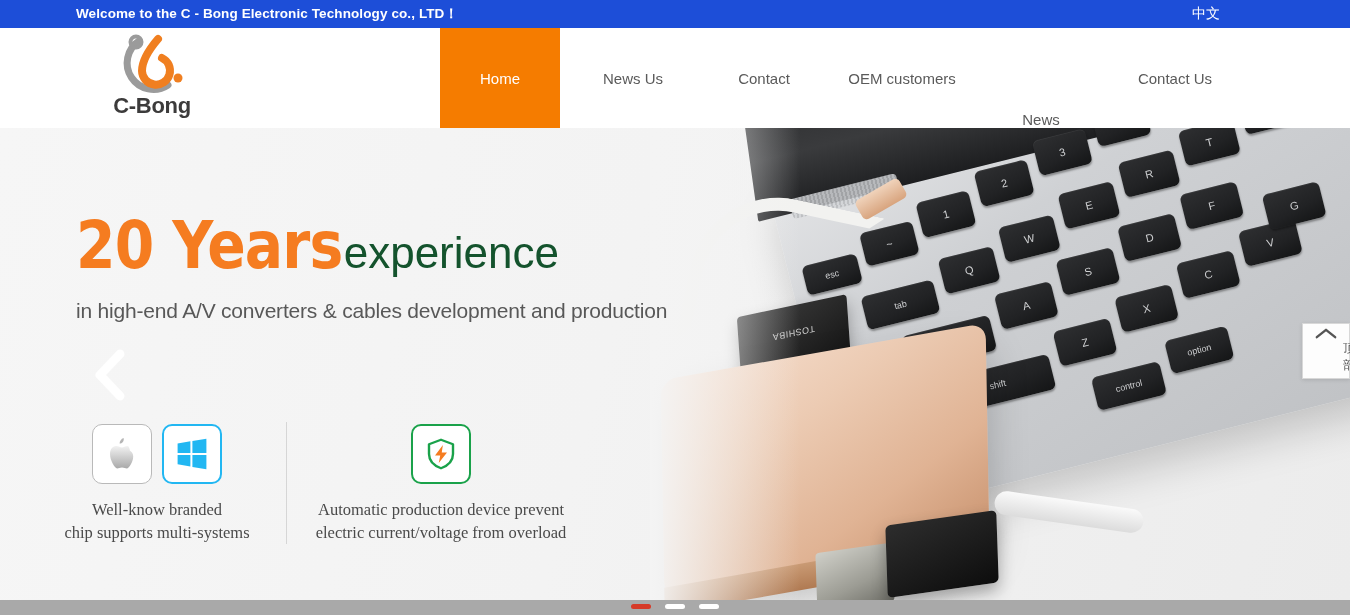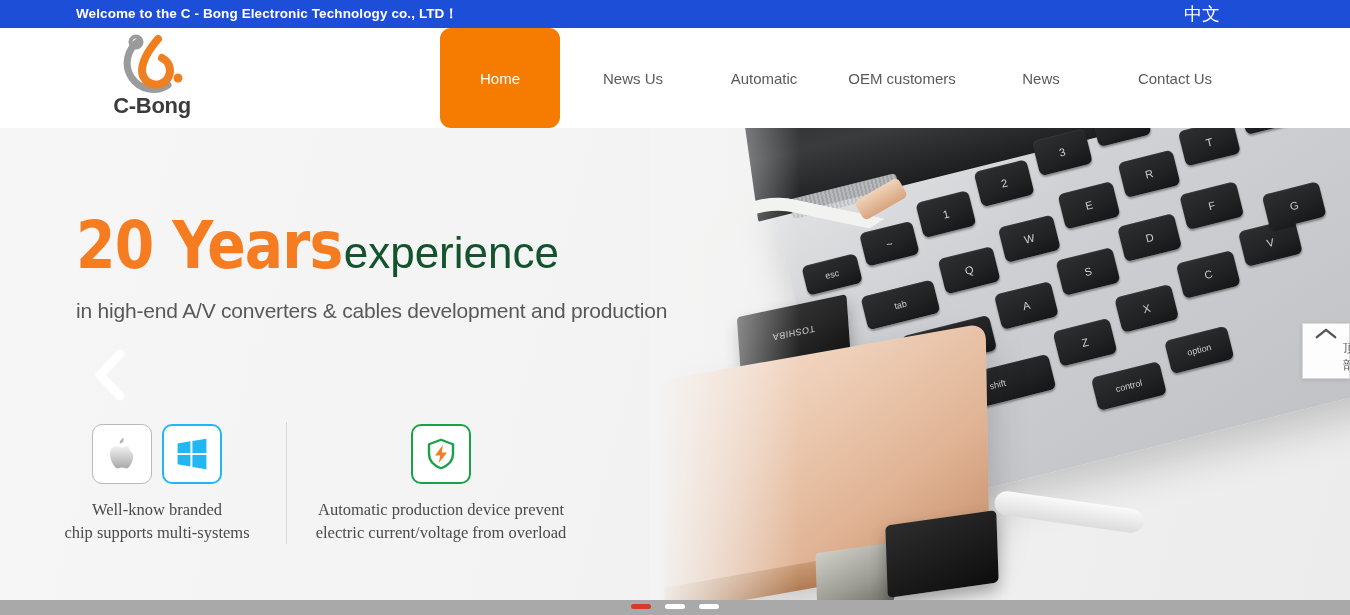"中文" .topbar-lang { font-size: 18px -> 14px }
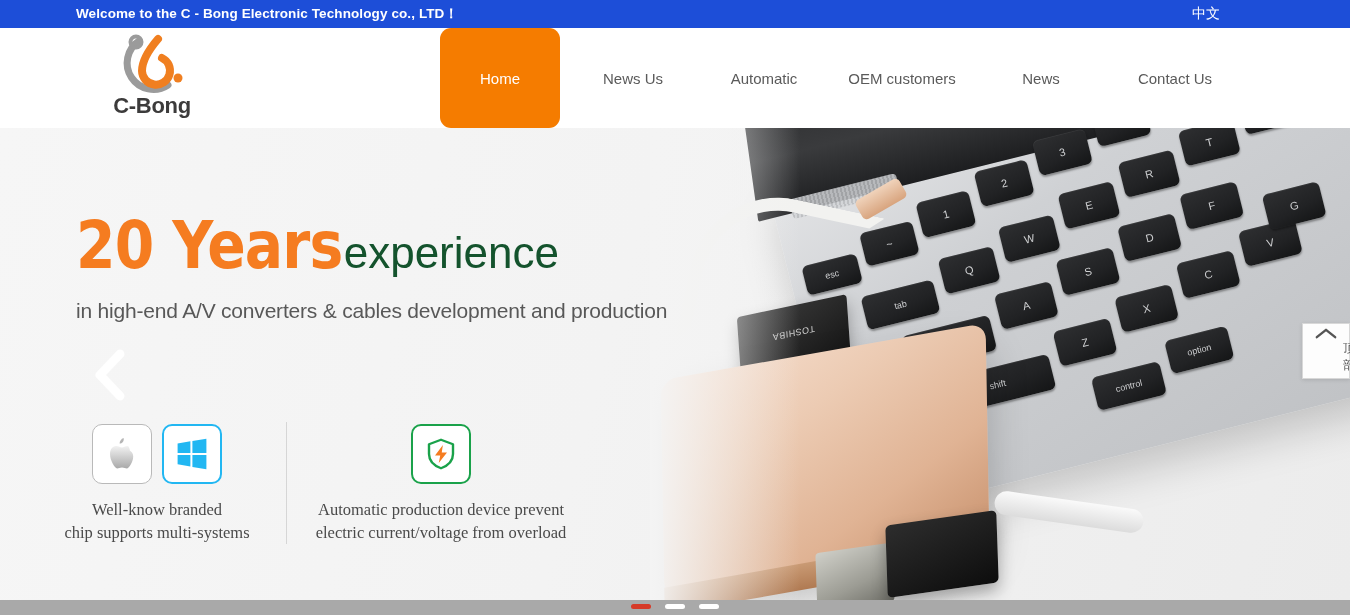"Home" .nav-item.active { border-radius: 11px -> none }
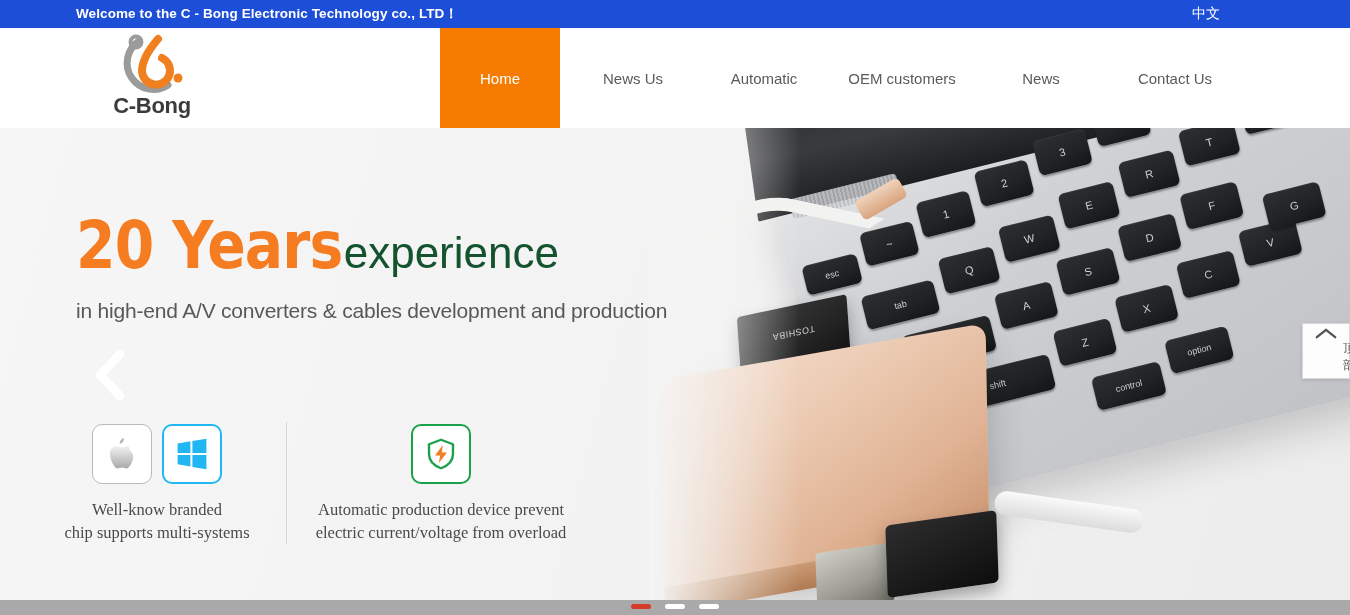"Automatic" span { text: Automatic -> Contact }
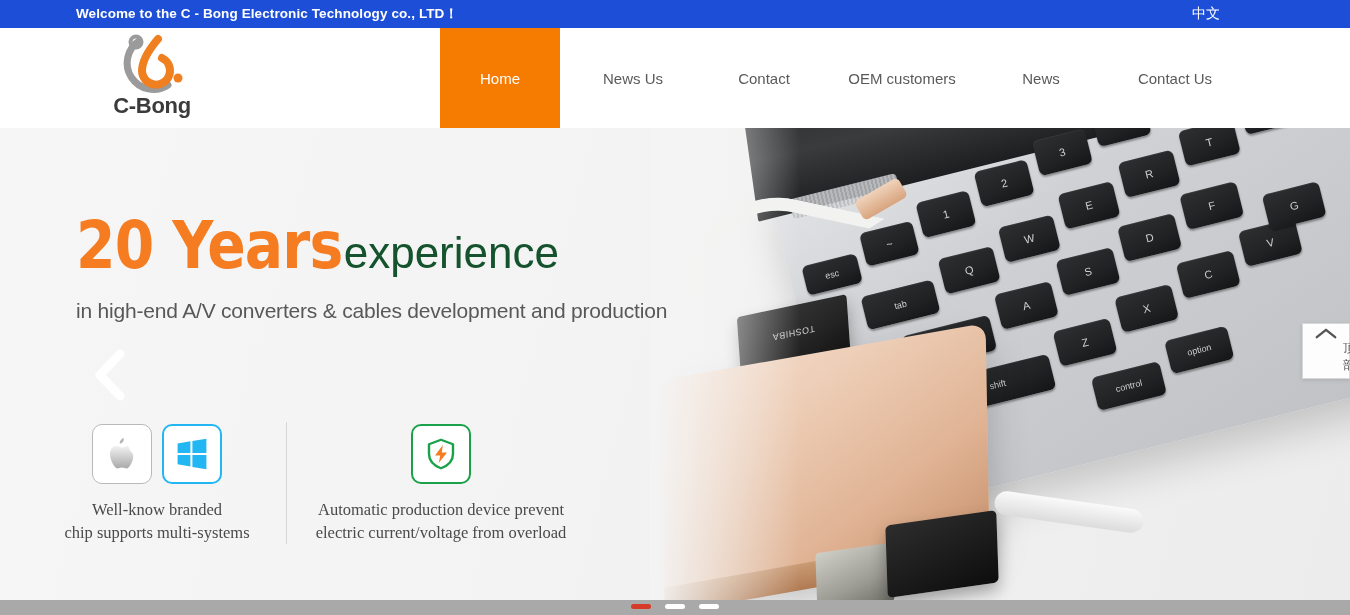"News" .nav-i4 { align-items: none -> flex-end }
